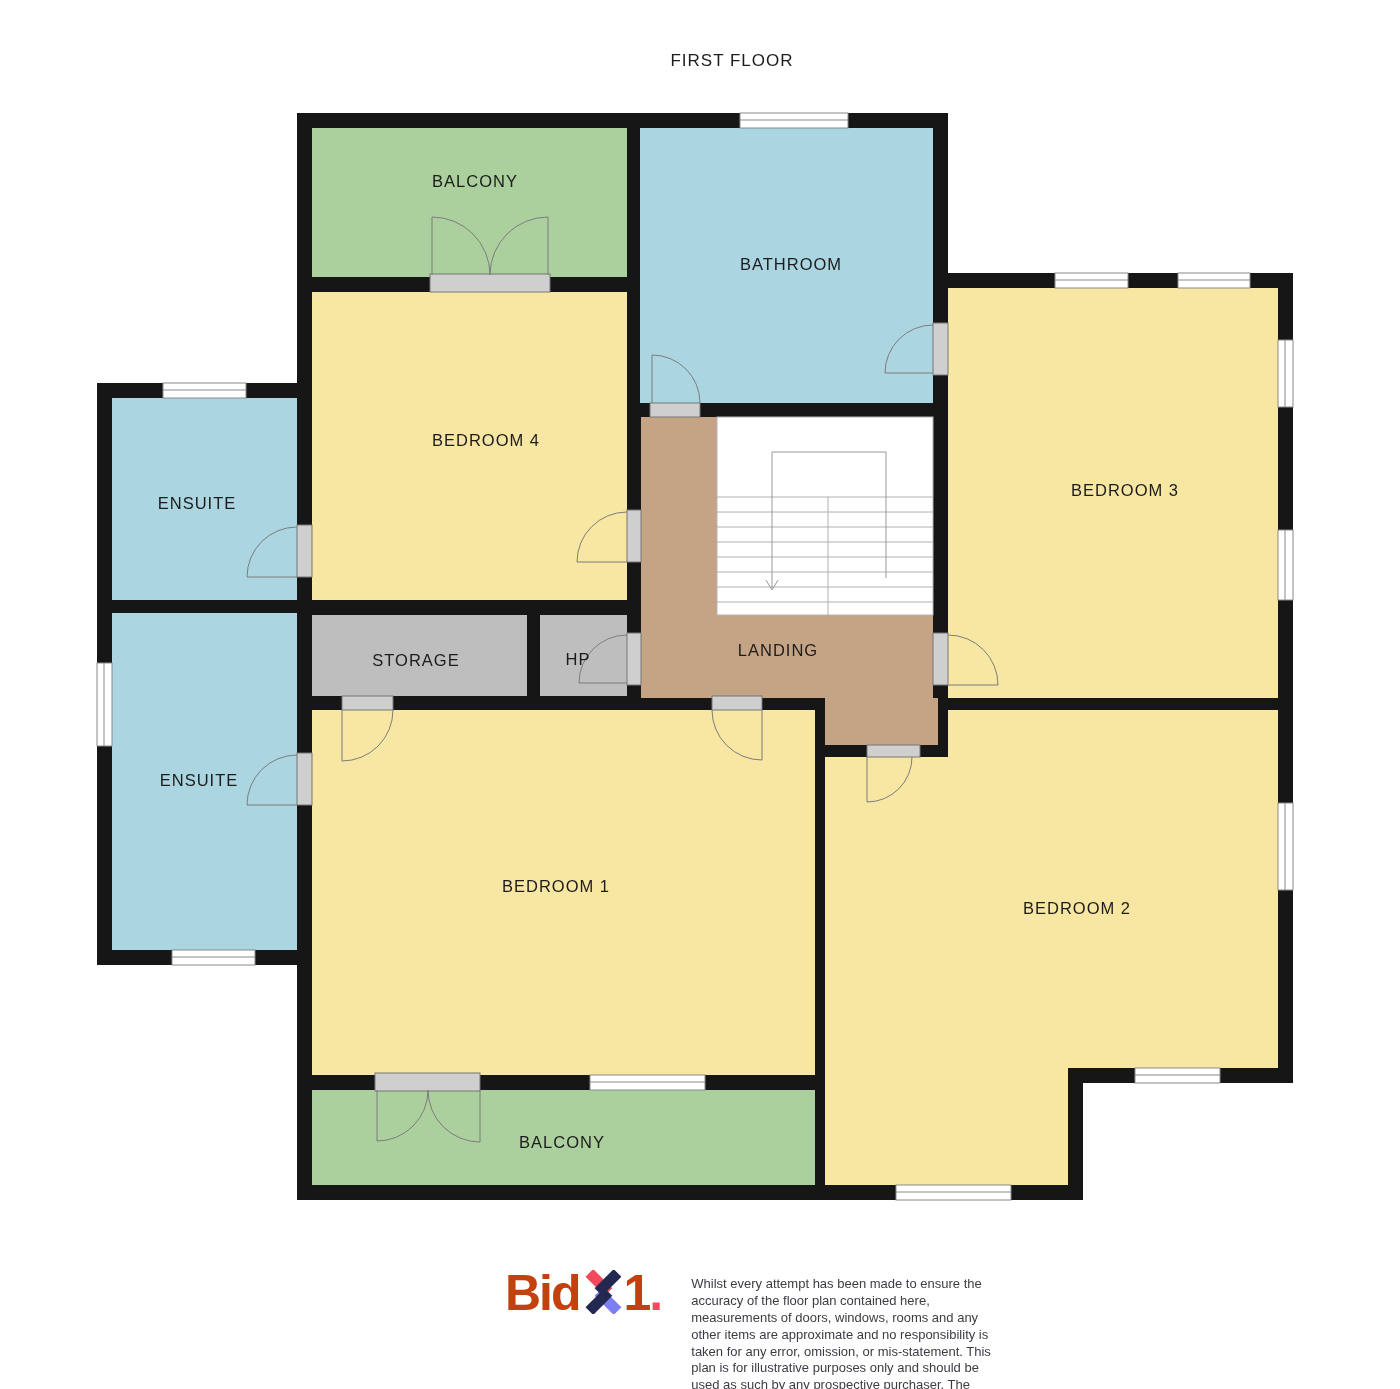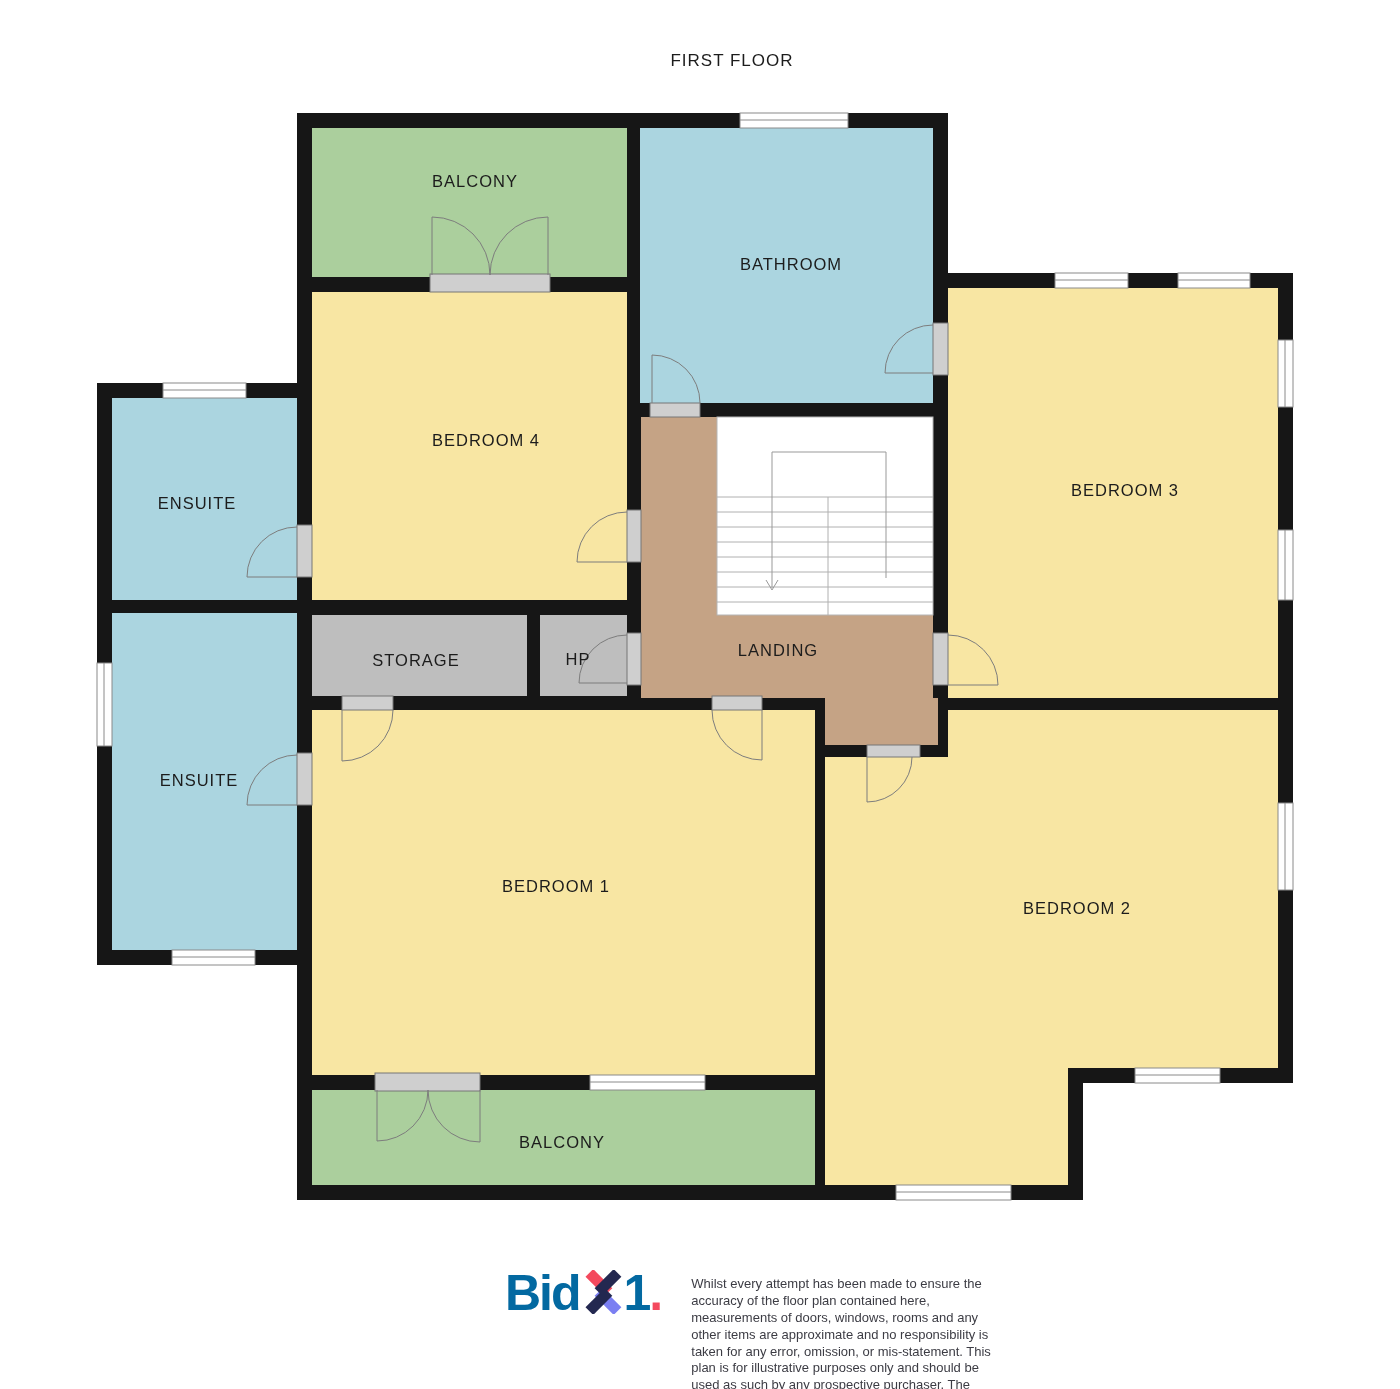"Bid" .logo .word { color: #0369a1 -> #c2410c }
